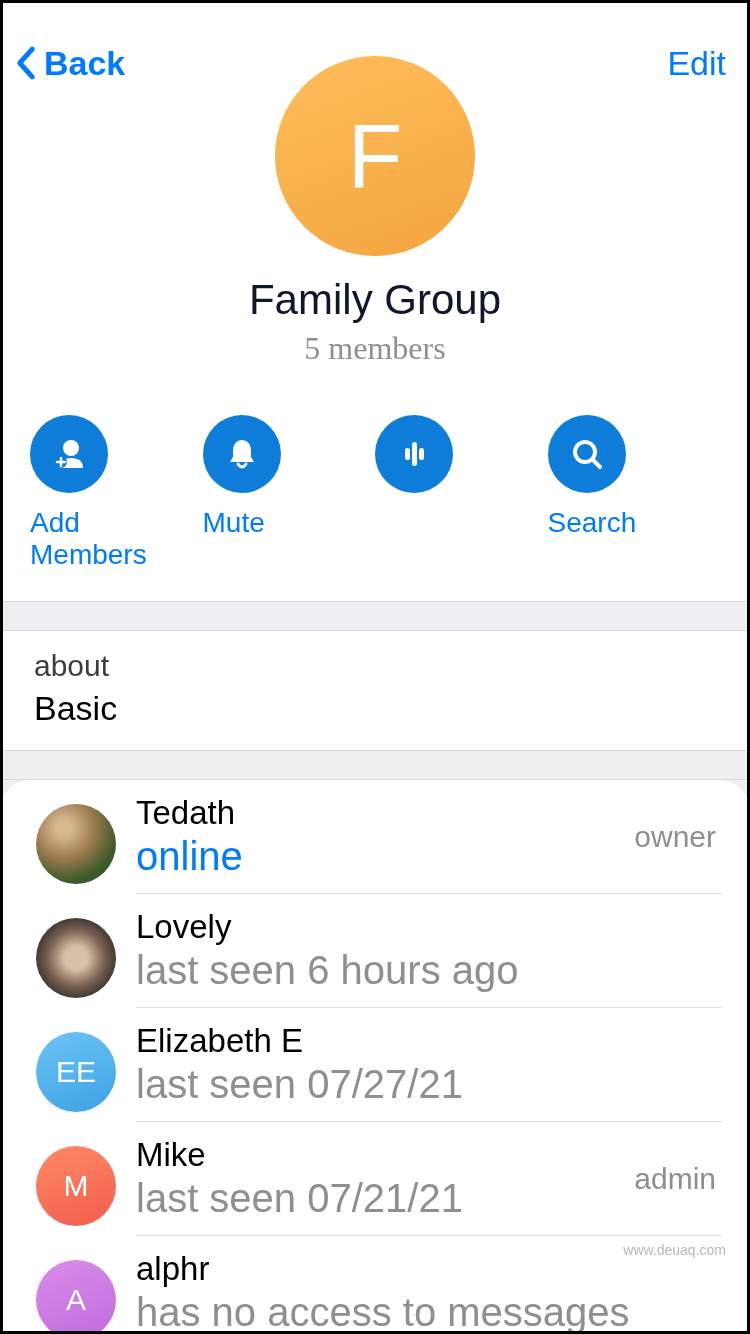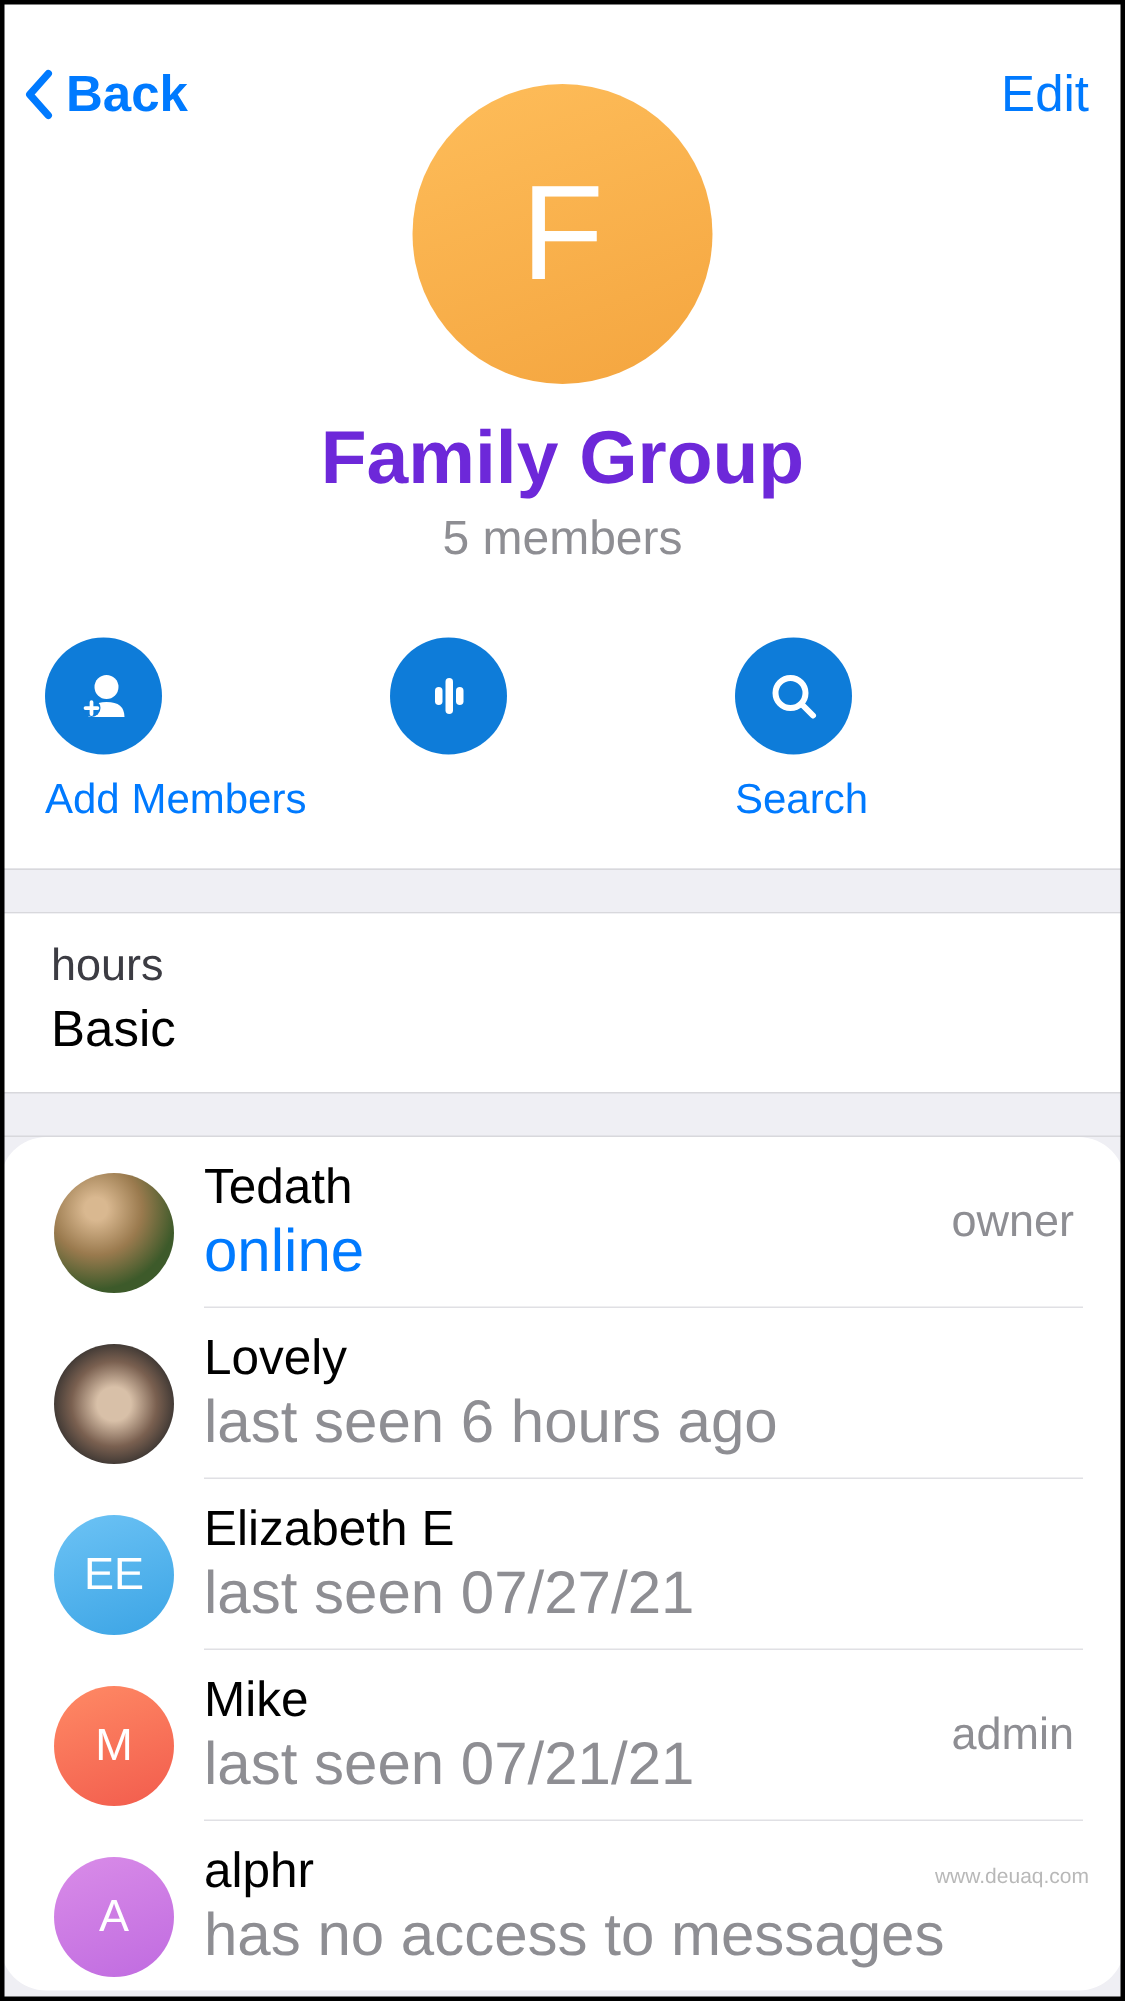"Family Group" .group-title { color: #6d28d9 -> #0f172a; font-size: 50px -> 42px; font-weight: 700 -> 400 }
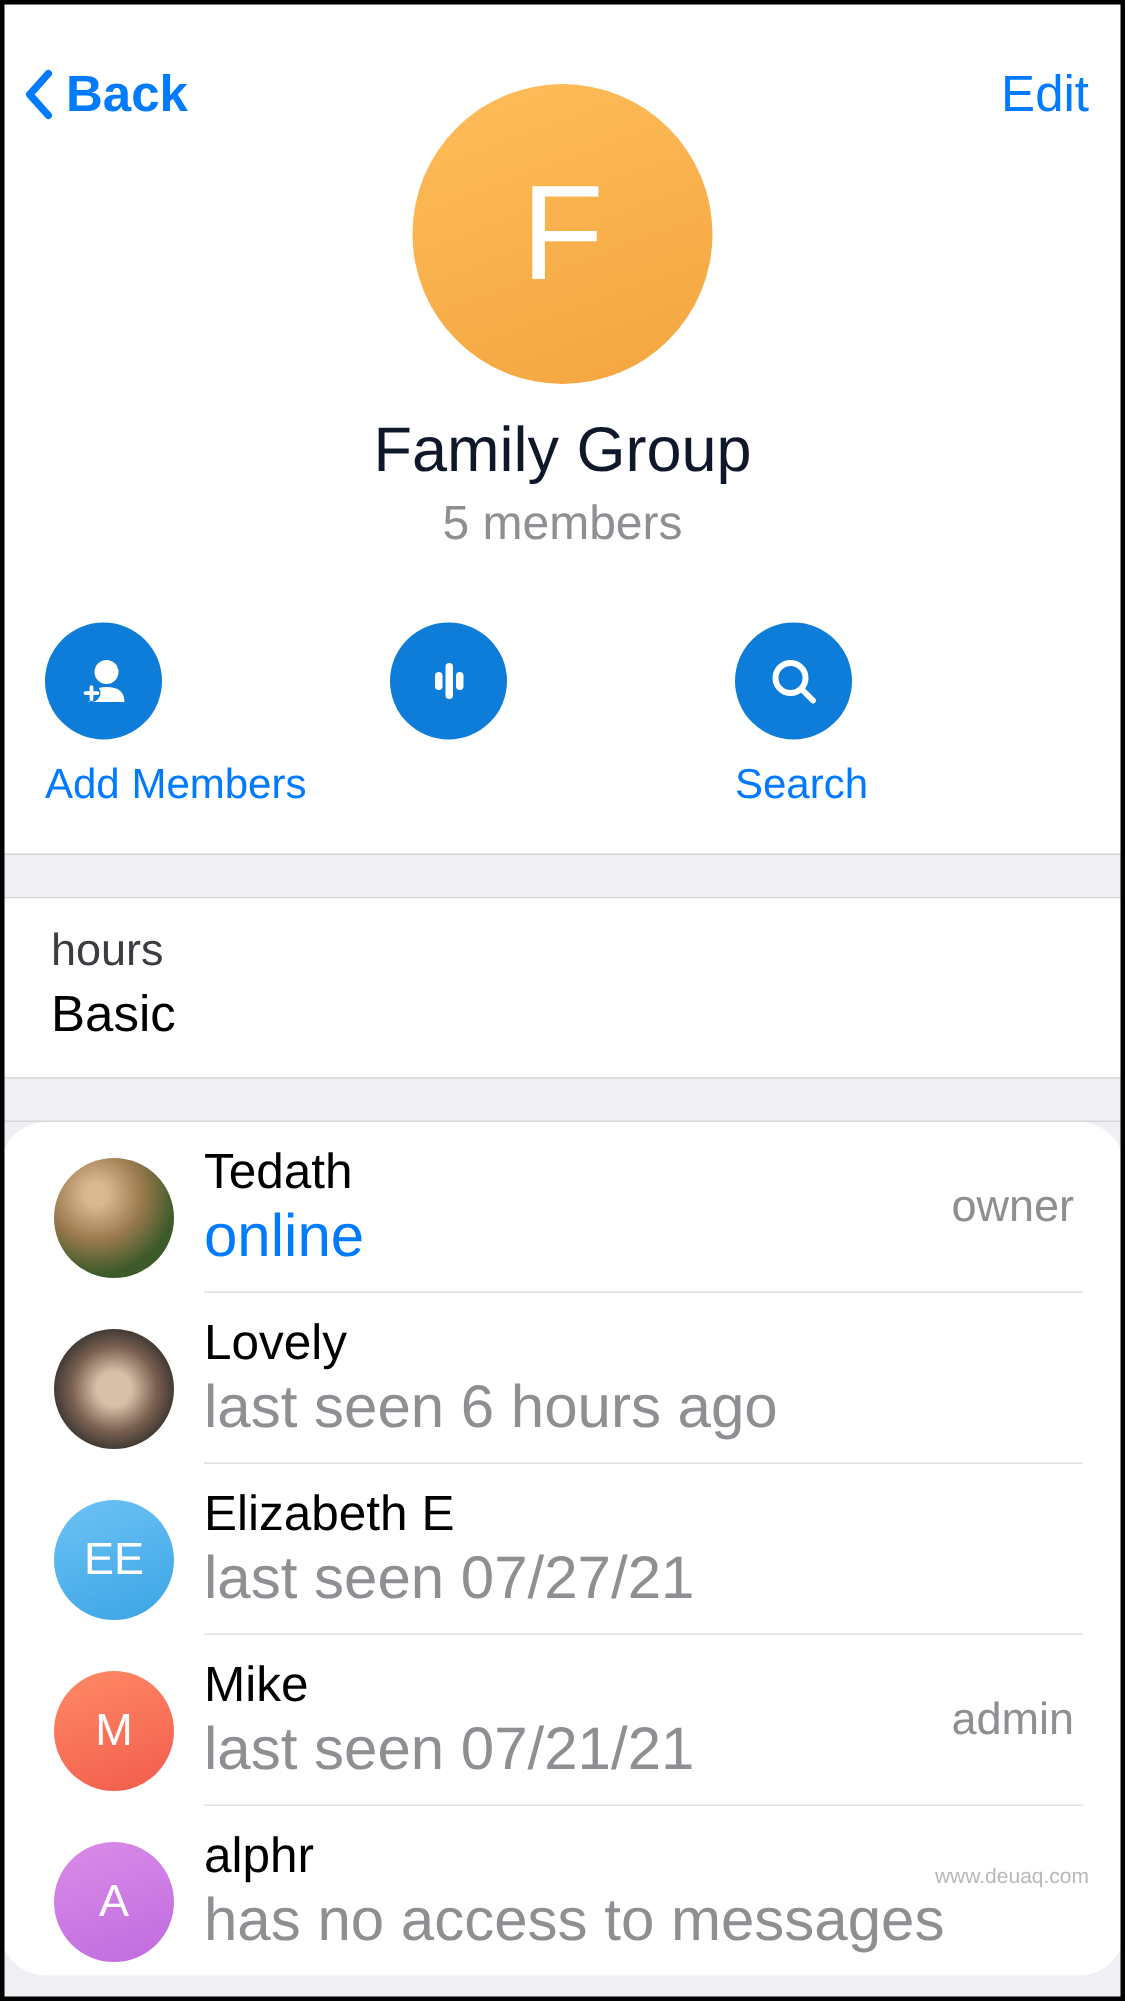"5 members" .group-subtitle { font-family: none -> Liberation Serif, serif }
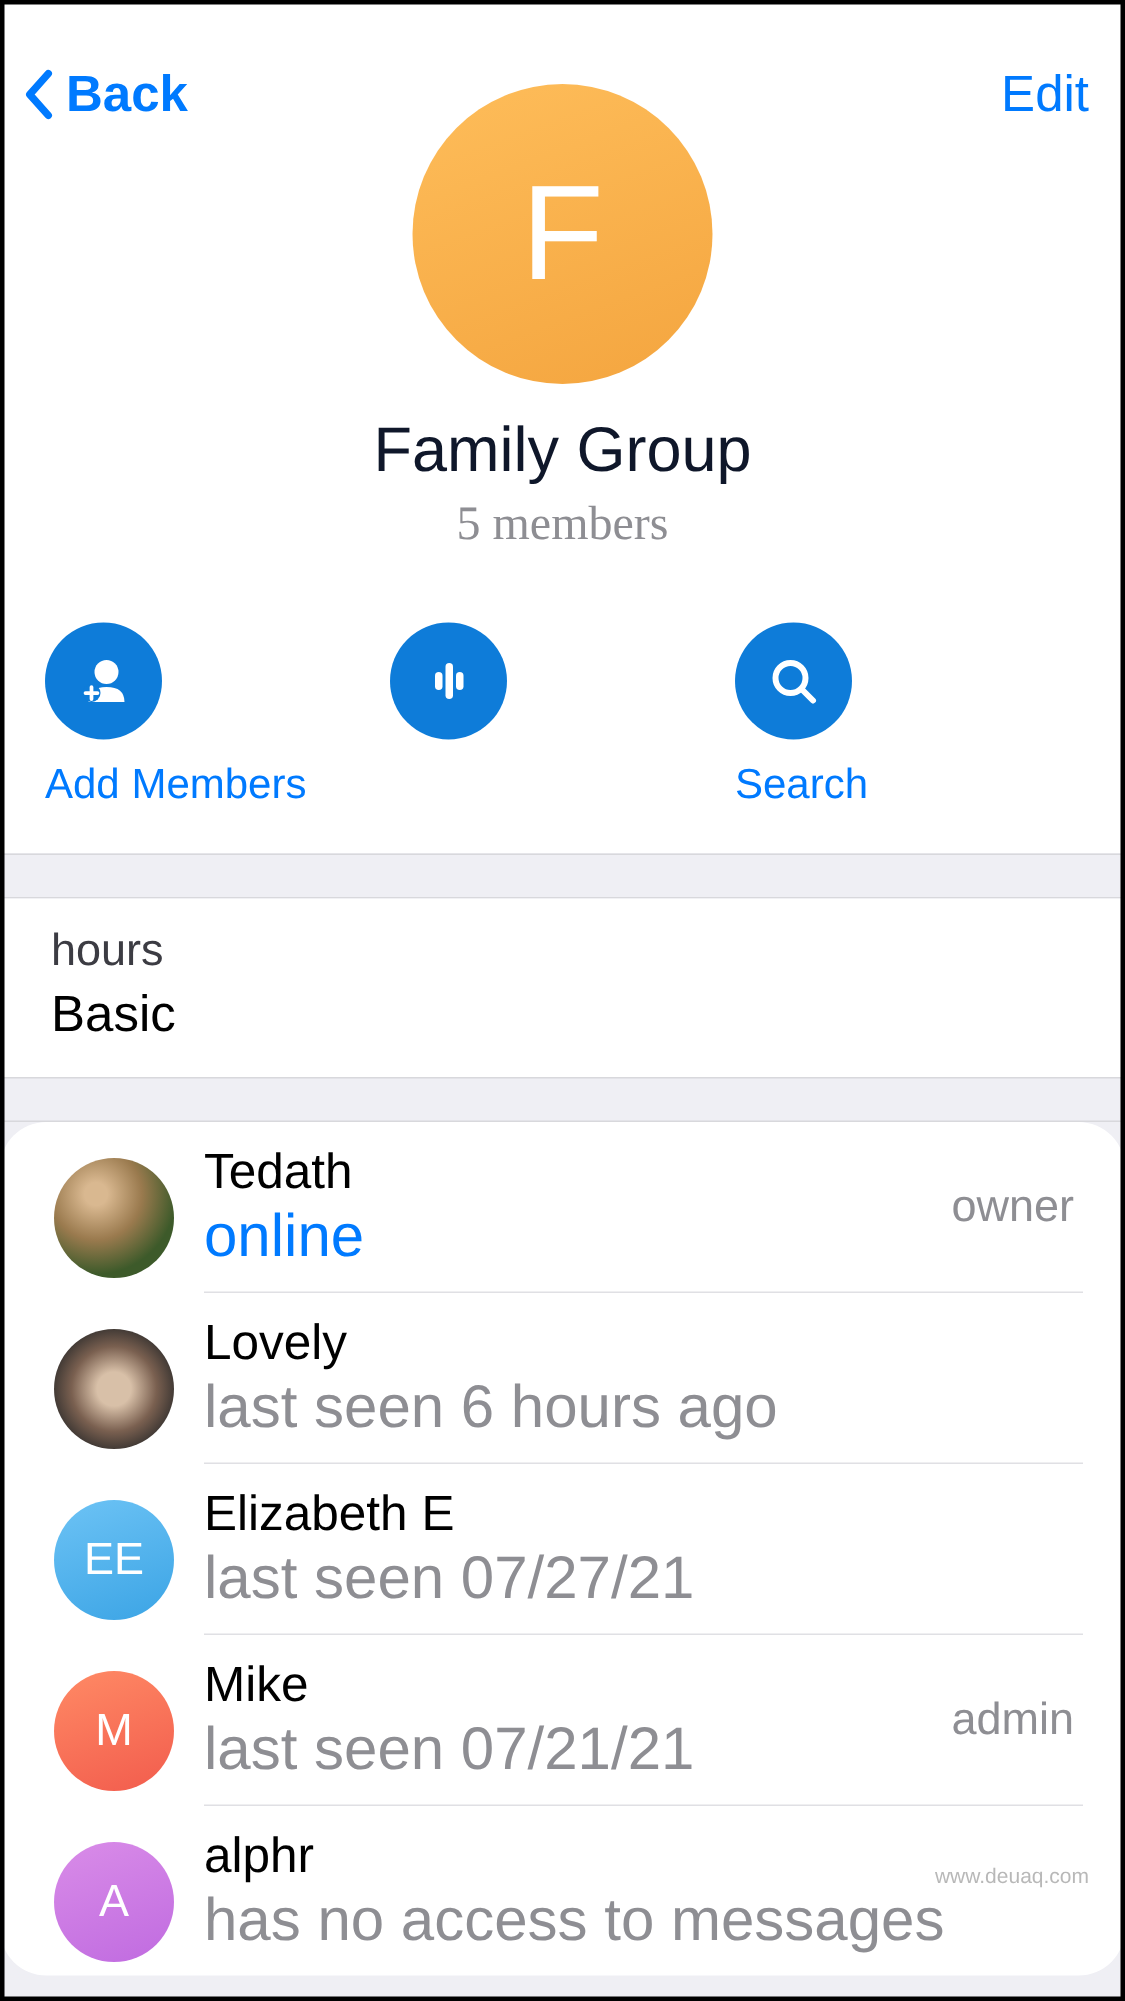"Mute" div.action-item { html: none -> <div> <div> <svg> <path></path> <path></path> </svg> </div> <div>Mute</div> </div> }
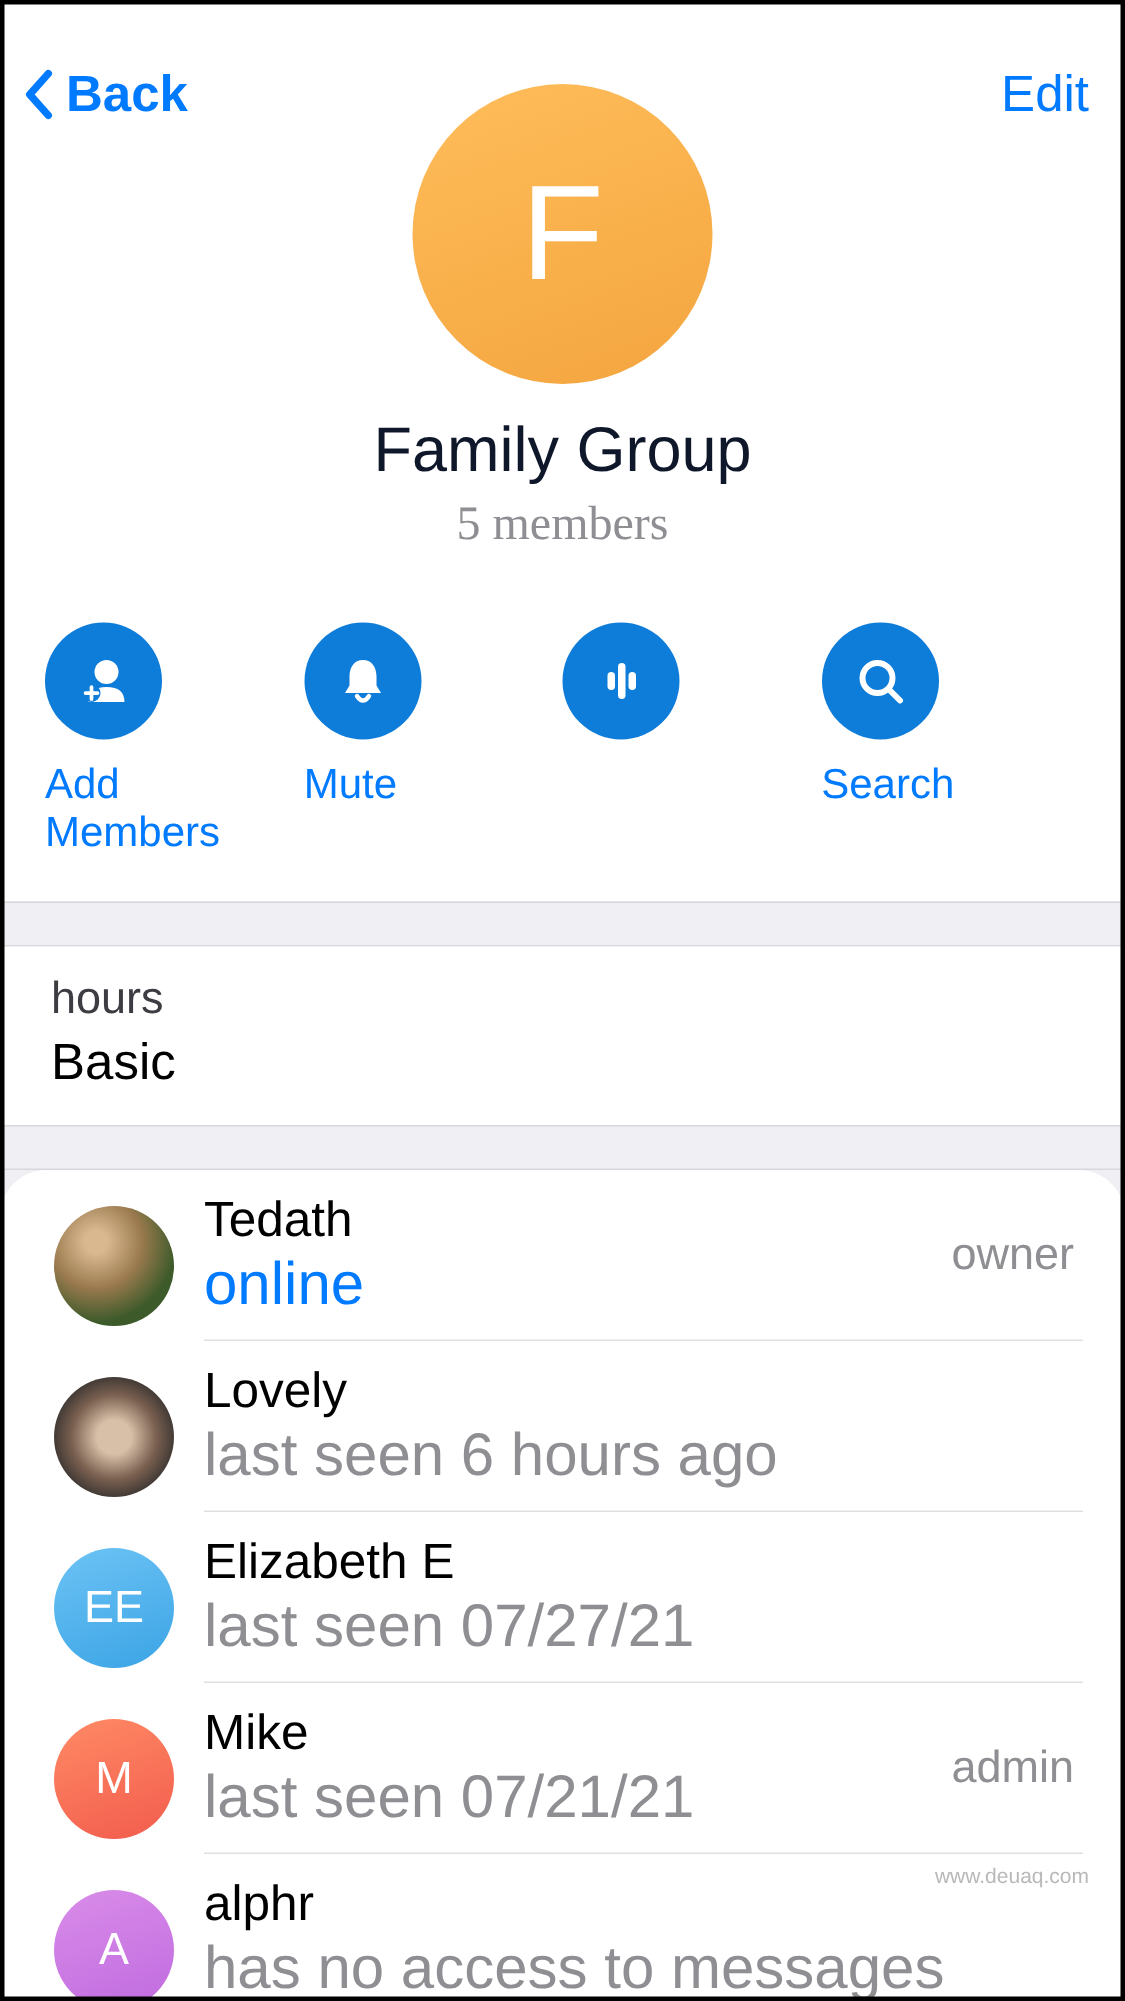"hours" div.about-label { text: hours -> about }
